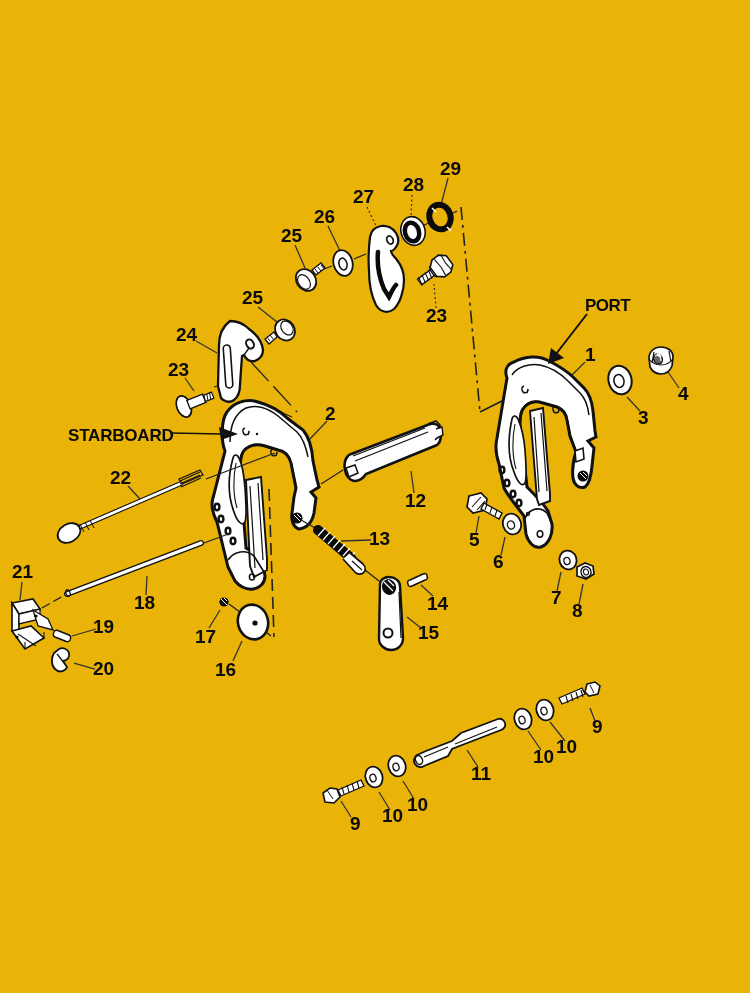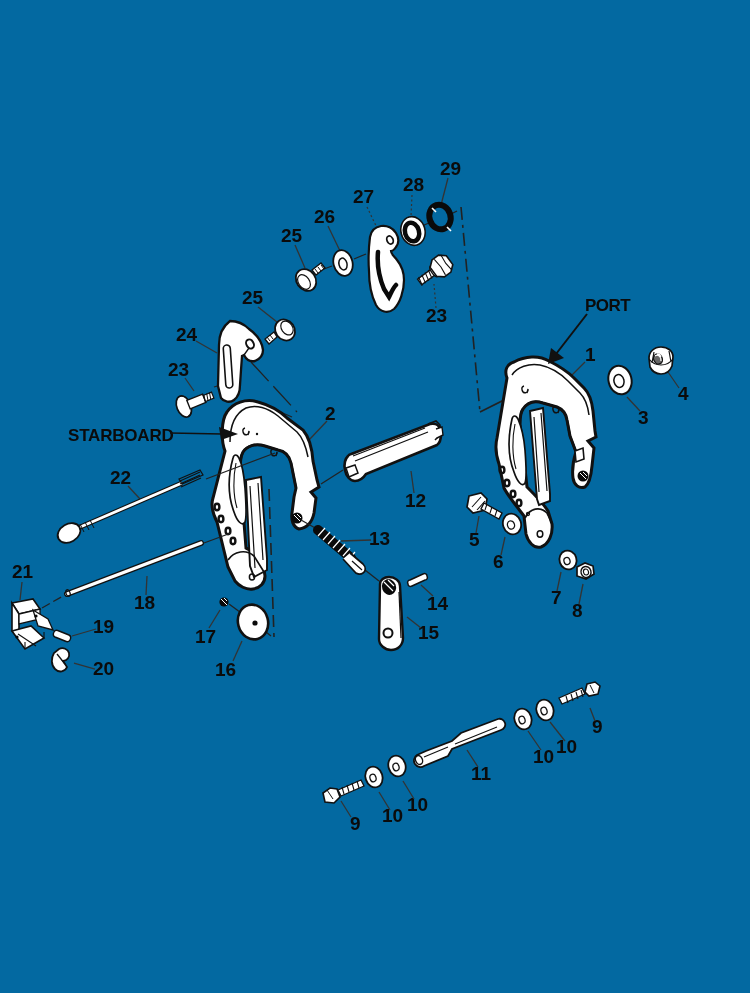"29" .wrap { background: #0369a1 -> #eab308 }
